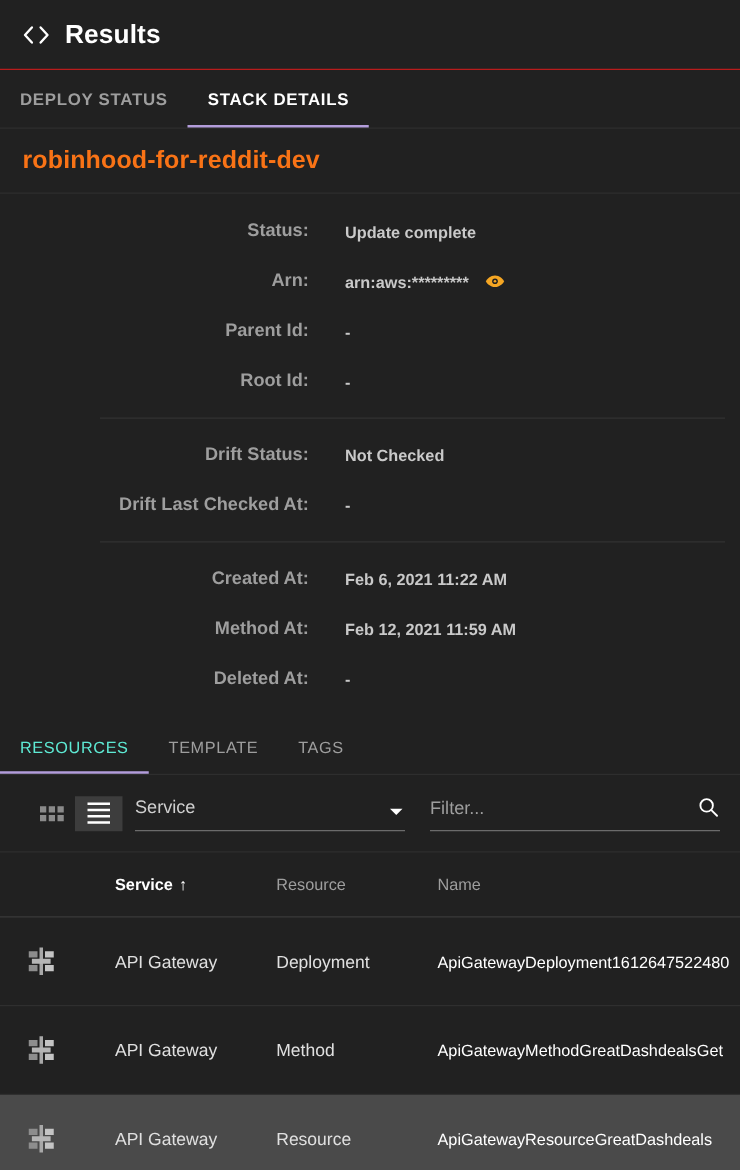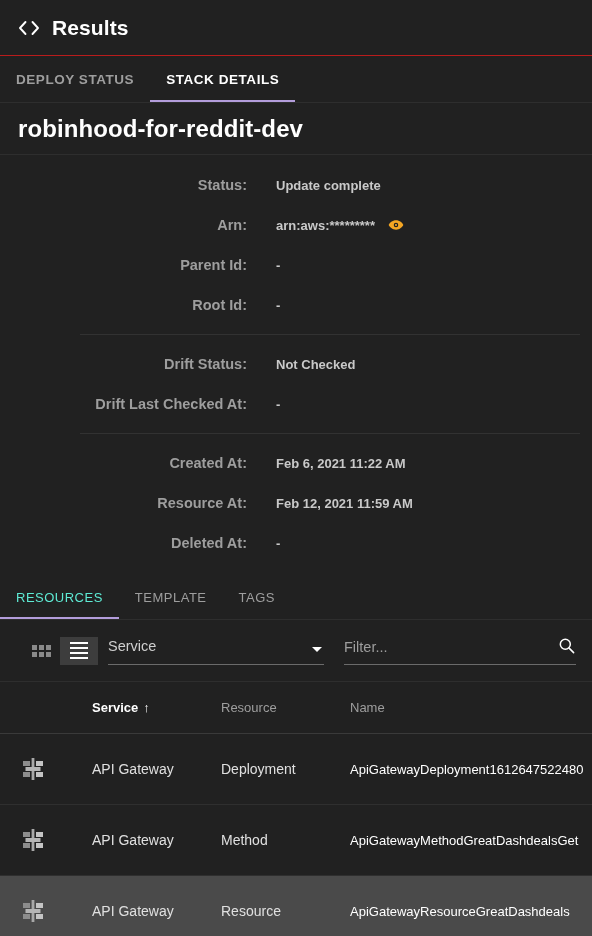"robinhood-for-reddit-dev" .stack-name { color: #ffffff -> #f97316; font-size: 24px -> 20px }
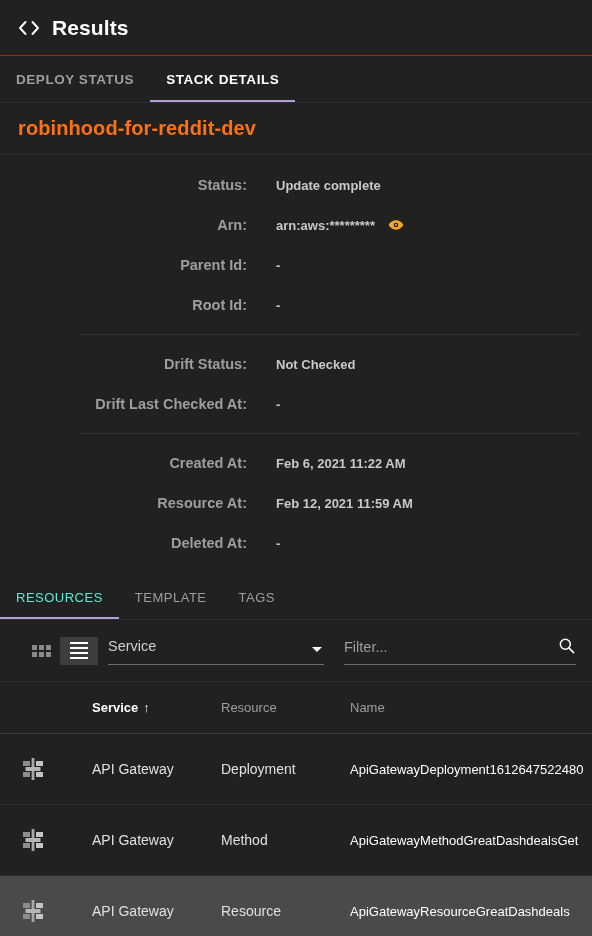"Resource At:" div.dlabel { text: Resource -> Method }
